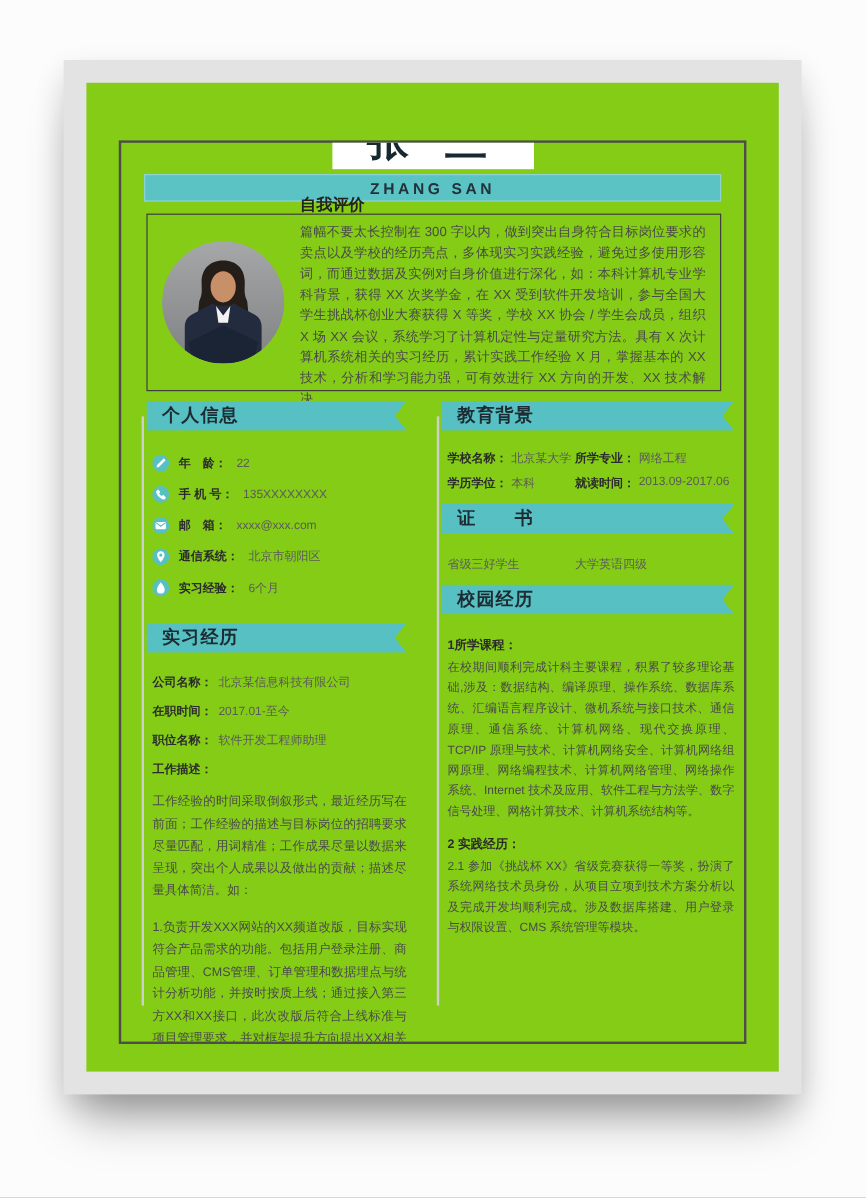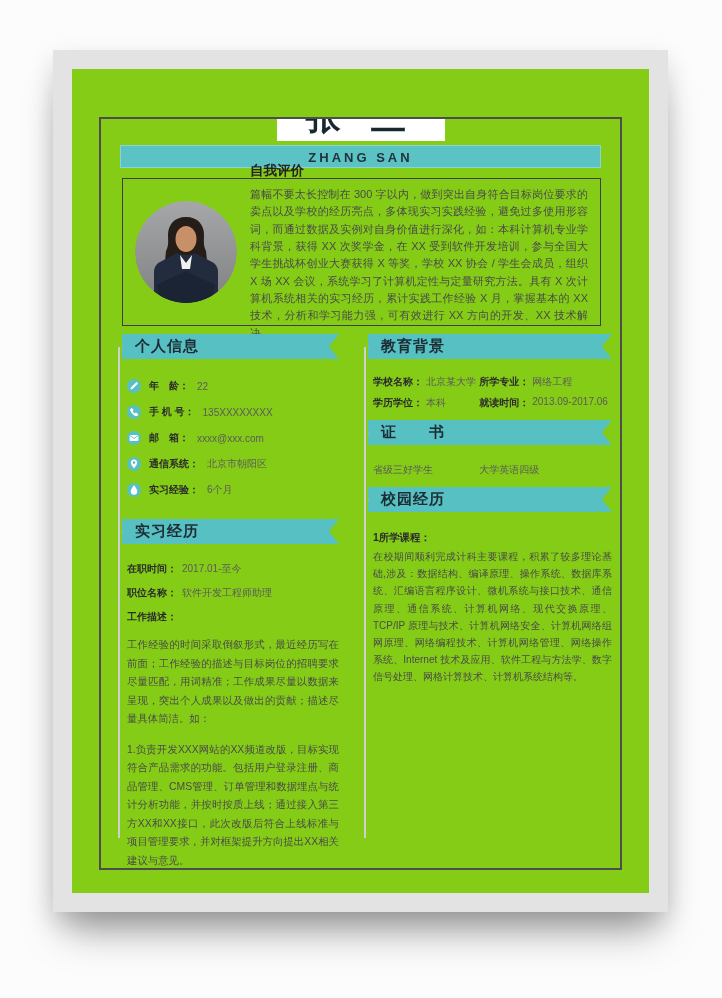"公司名称：" div.field-row { html: none -> <div> <span>公司名称：</span> <span>北京某信息科技有限公司</span> </div> }
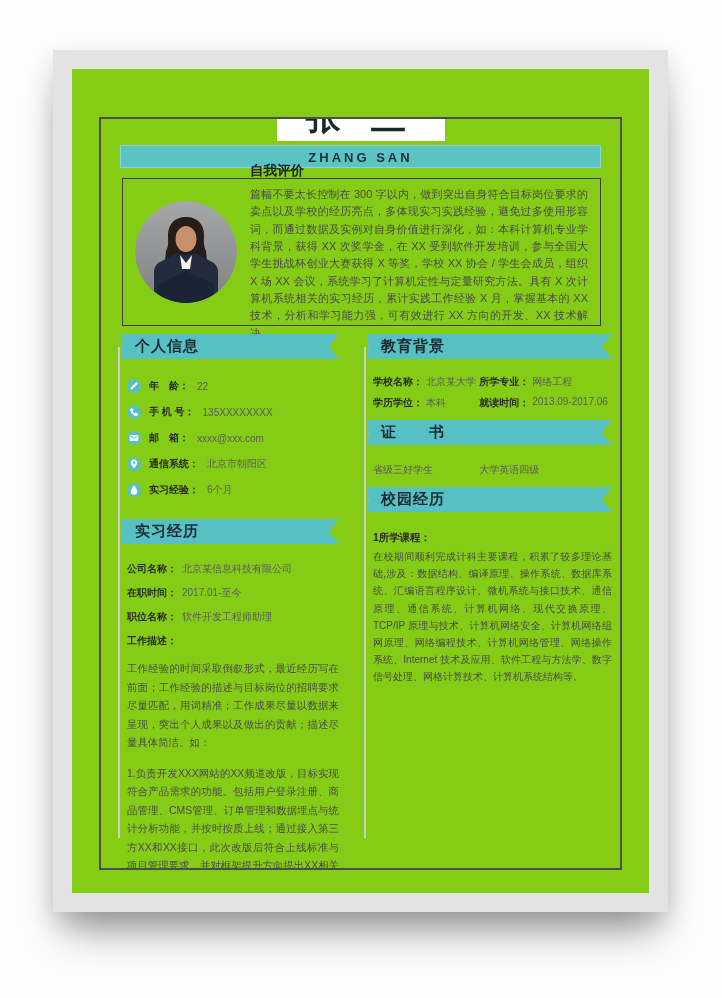"2 实践经历：" div.blk { html: none -> <div> <div>2 实践经历：</div> <p>2.1 参加《挑战杯 XX》省级竞赛获得一等奖，扮演了系统网络技术员身份，从项目立项到技术方案分析以及完成开发均顺利完成。涉及数据库搭建、用户登录与权限设置、CMS 系统管理等模块。</p> </div> }
